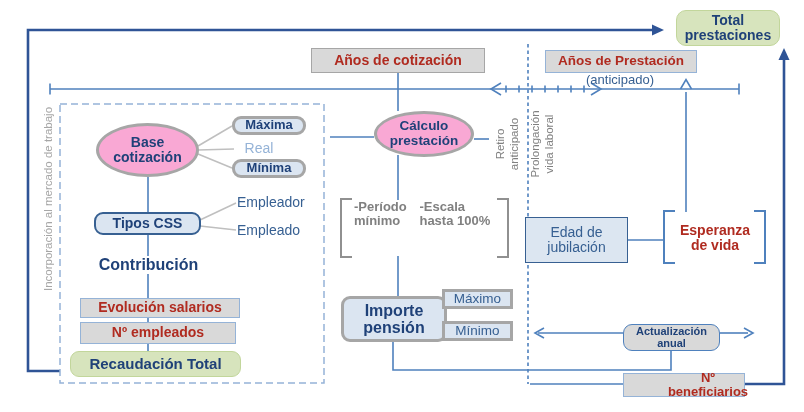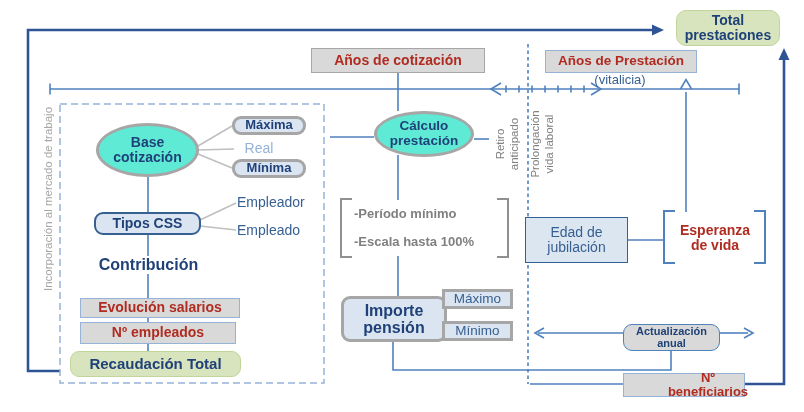"(vitalicia)" div.node { text: vitalicia -> anticipado }
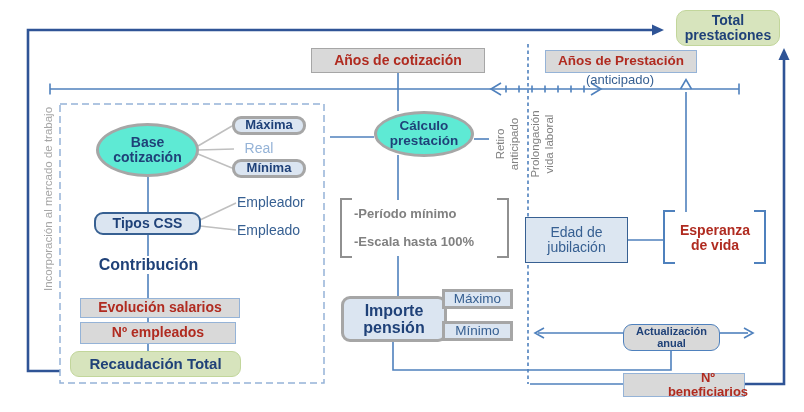"Cálculo prestación" .ellipse { background: #5eead4 -> #f9a8d4 }
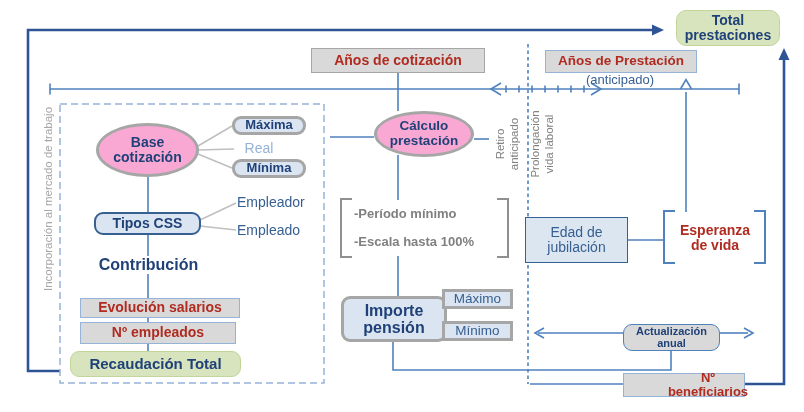"-Período mínimo" .note { flex-direction: column -> none }
